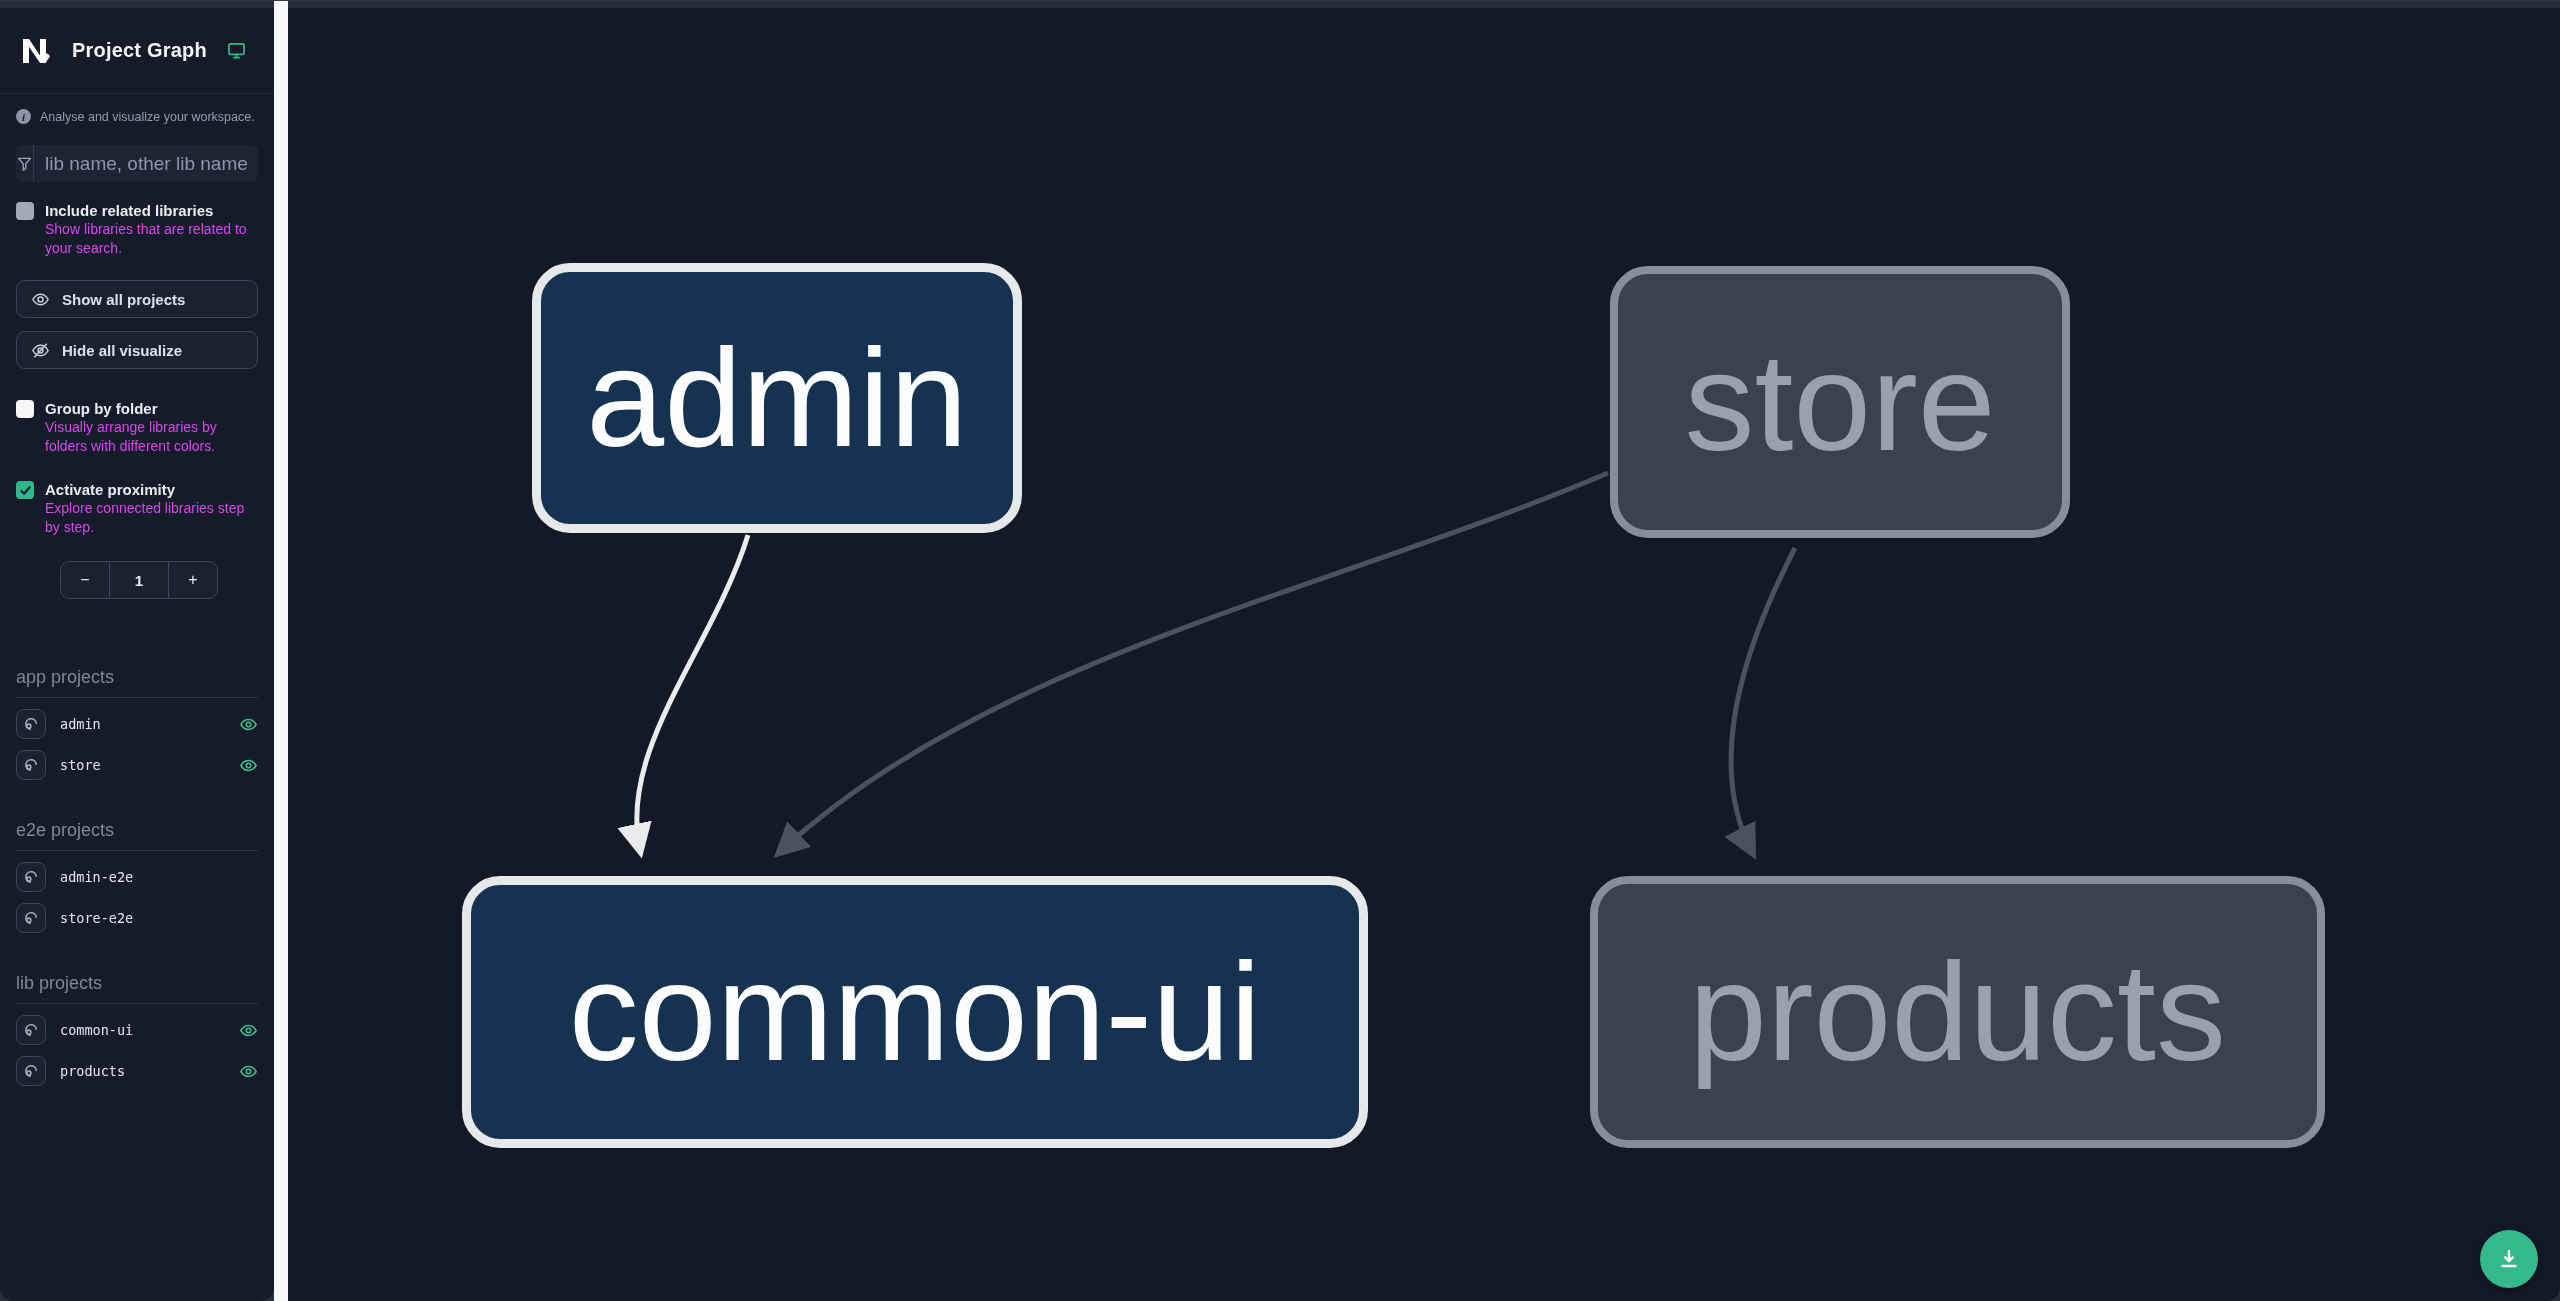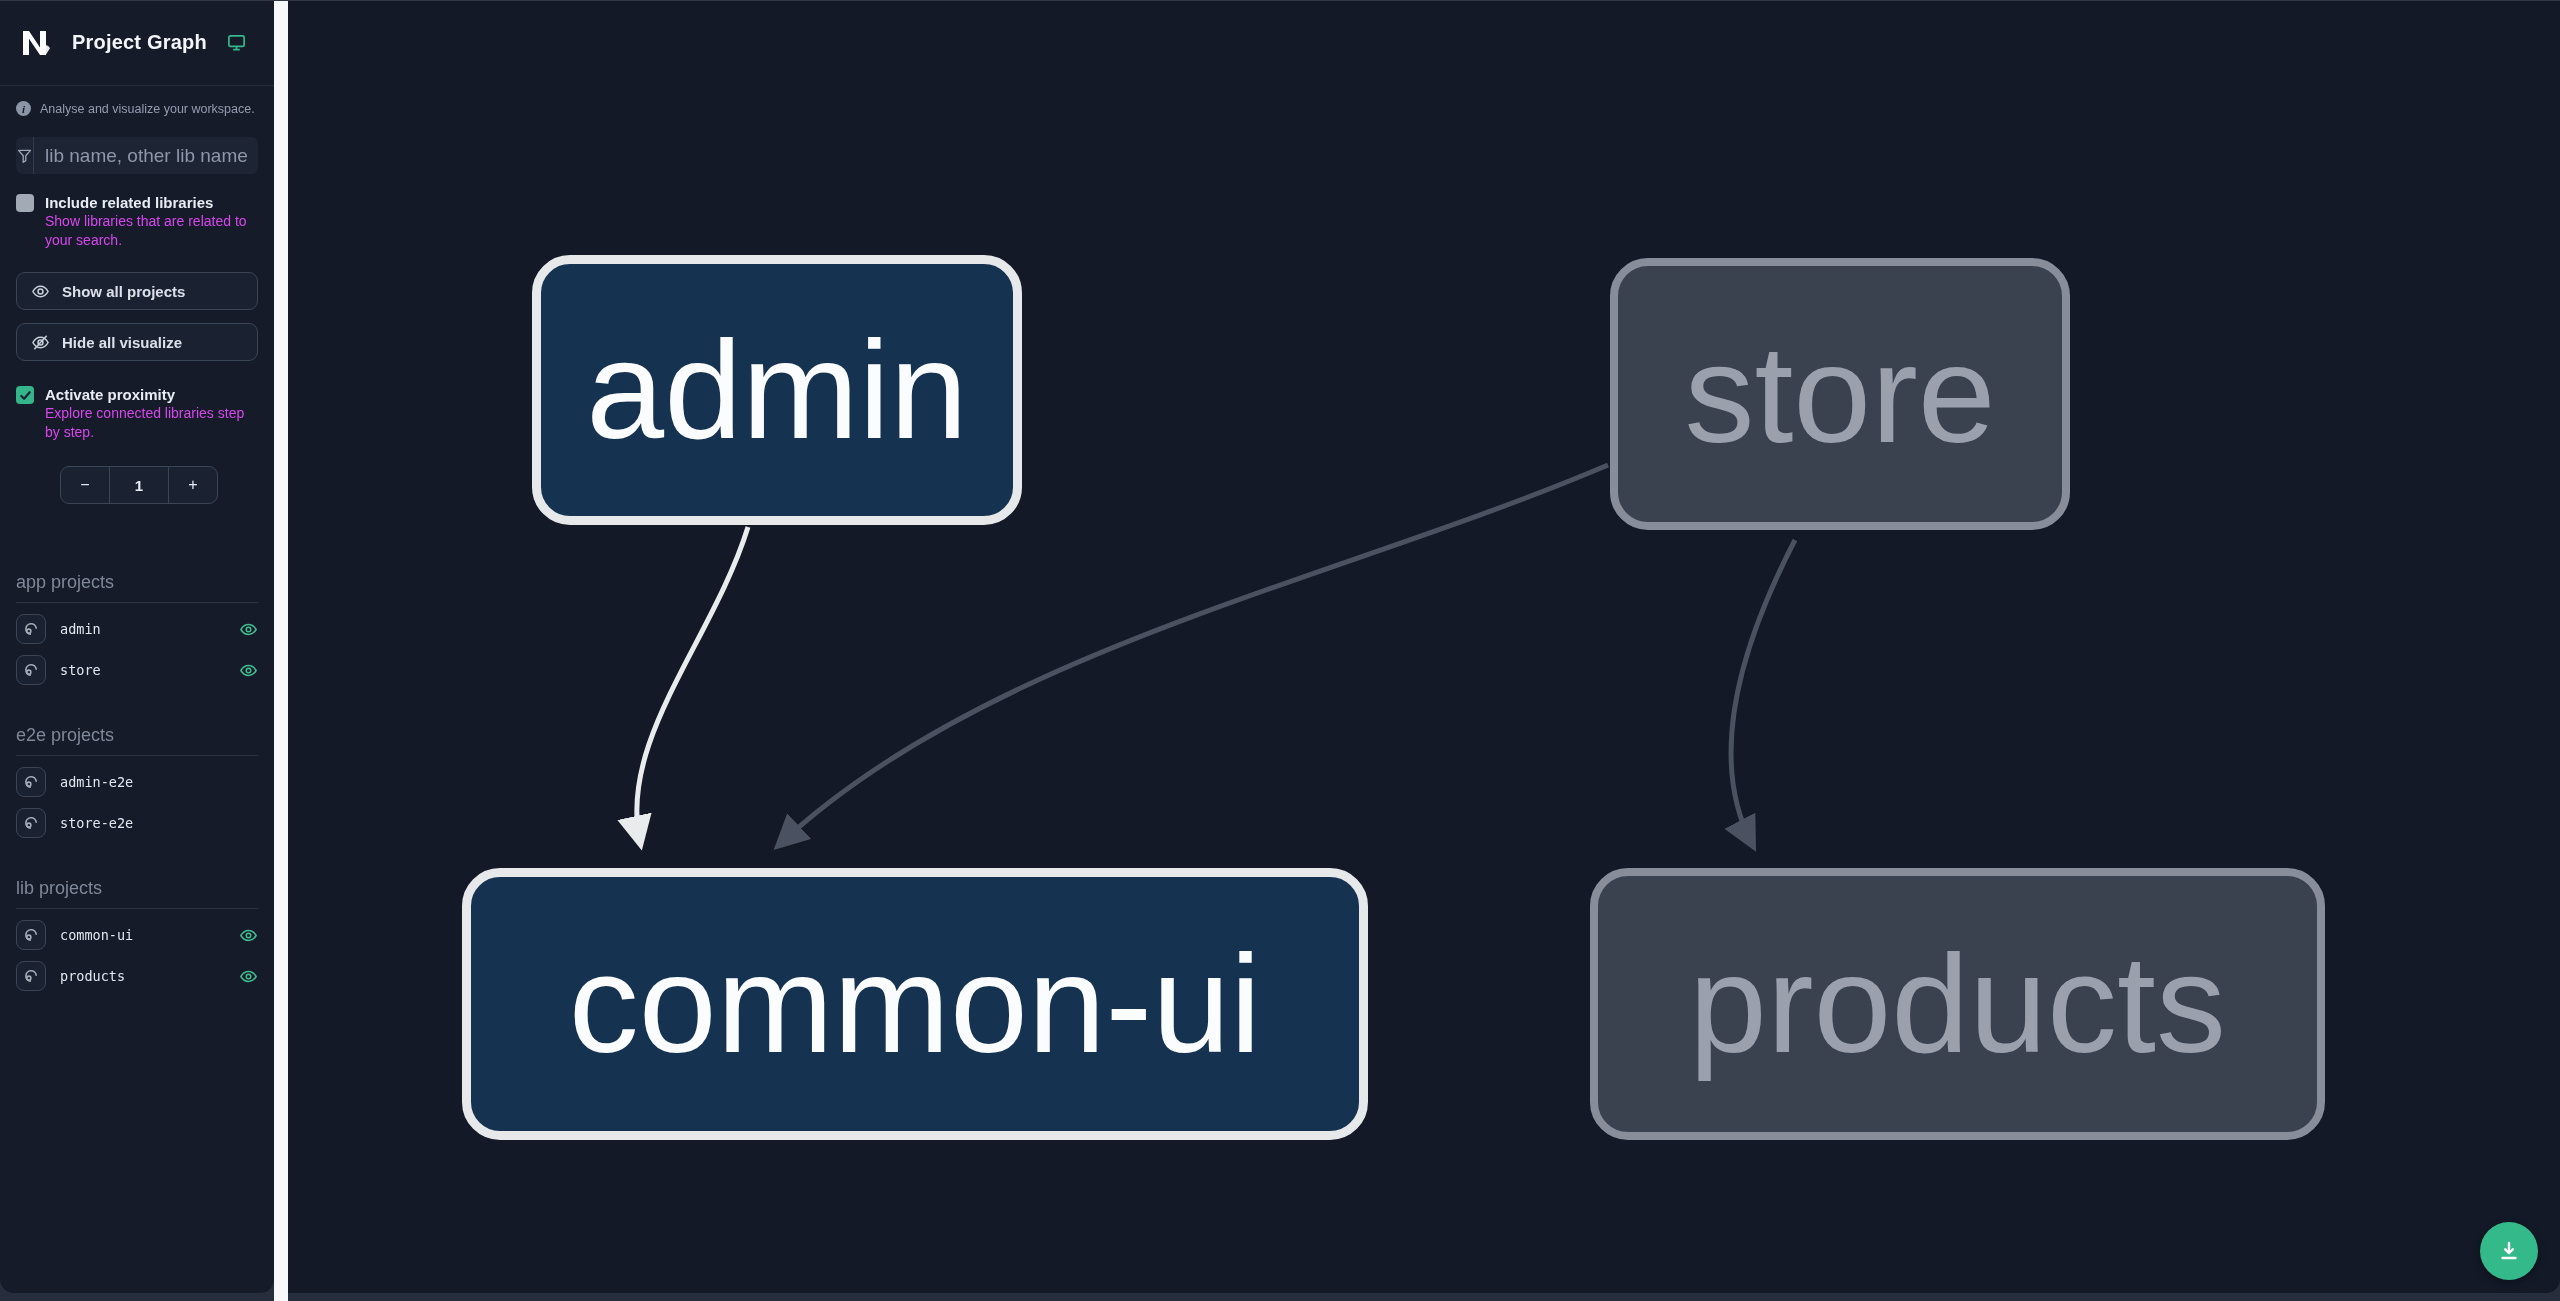"Project Graph" .page { align-items: none -> flex-end; height: 1136px -> 1301px }
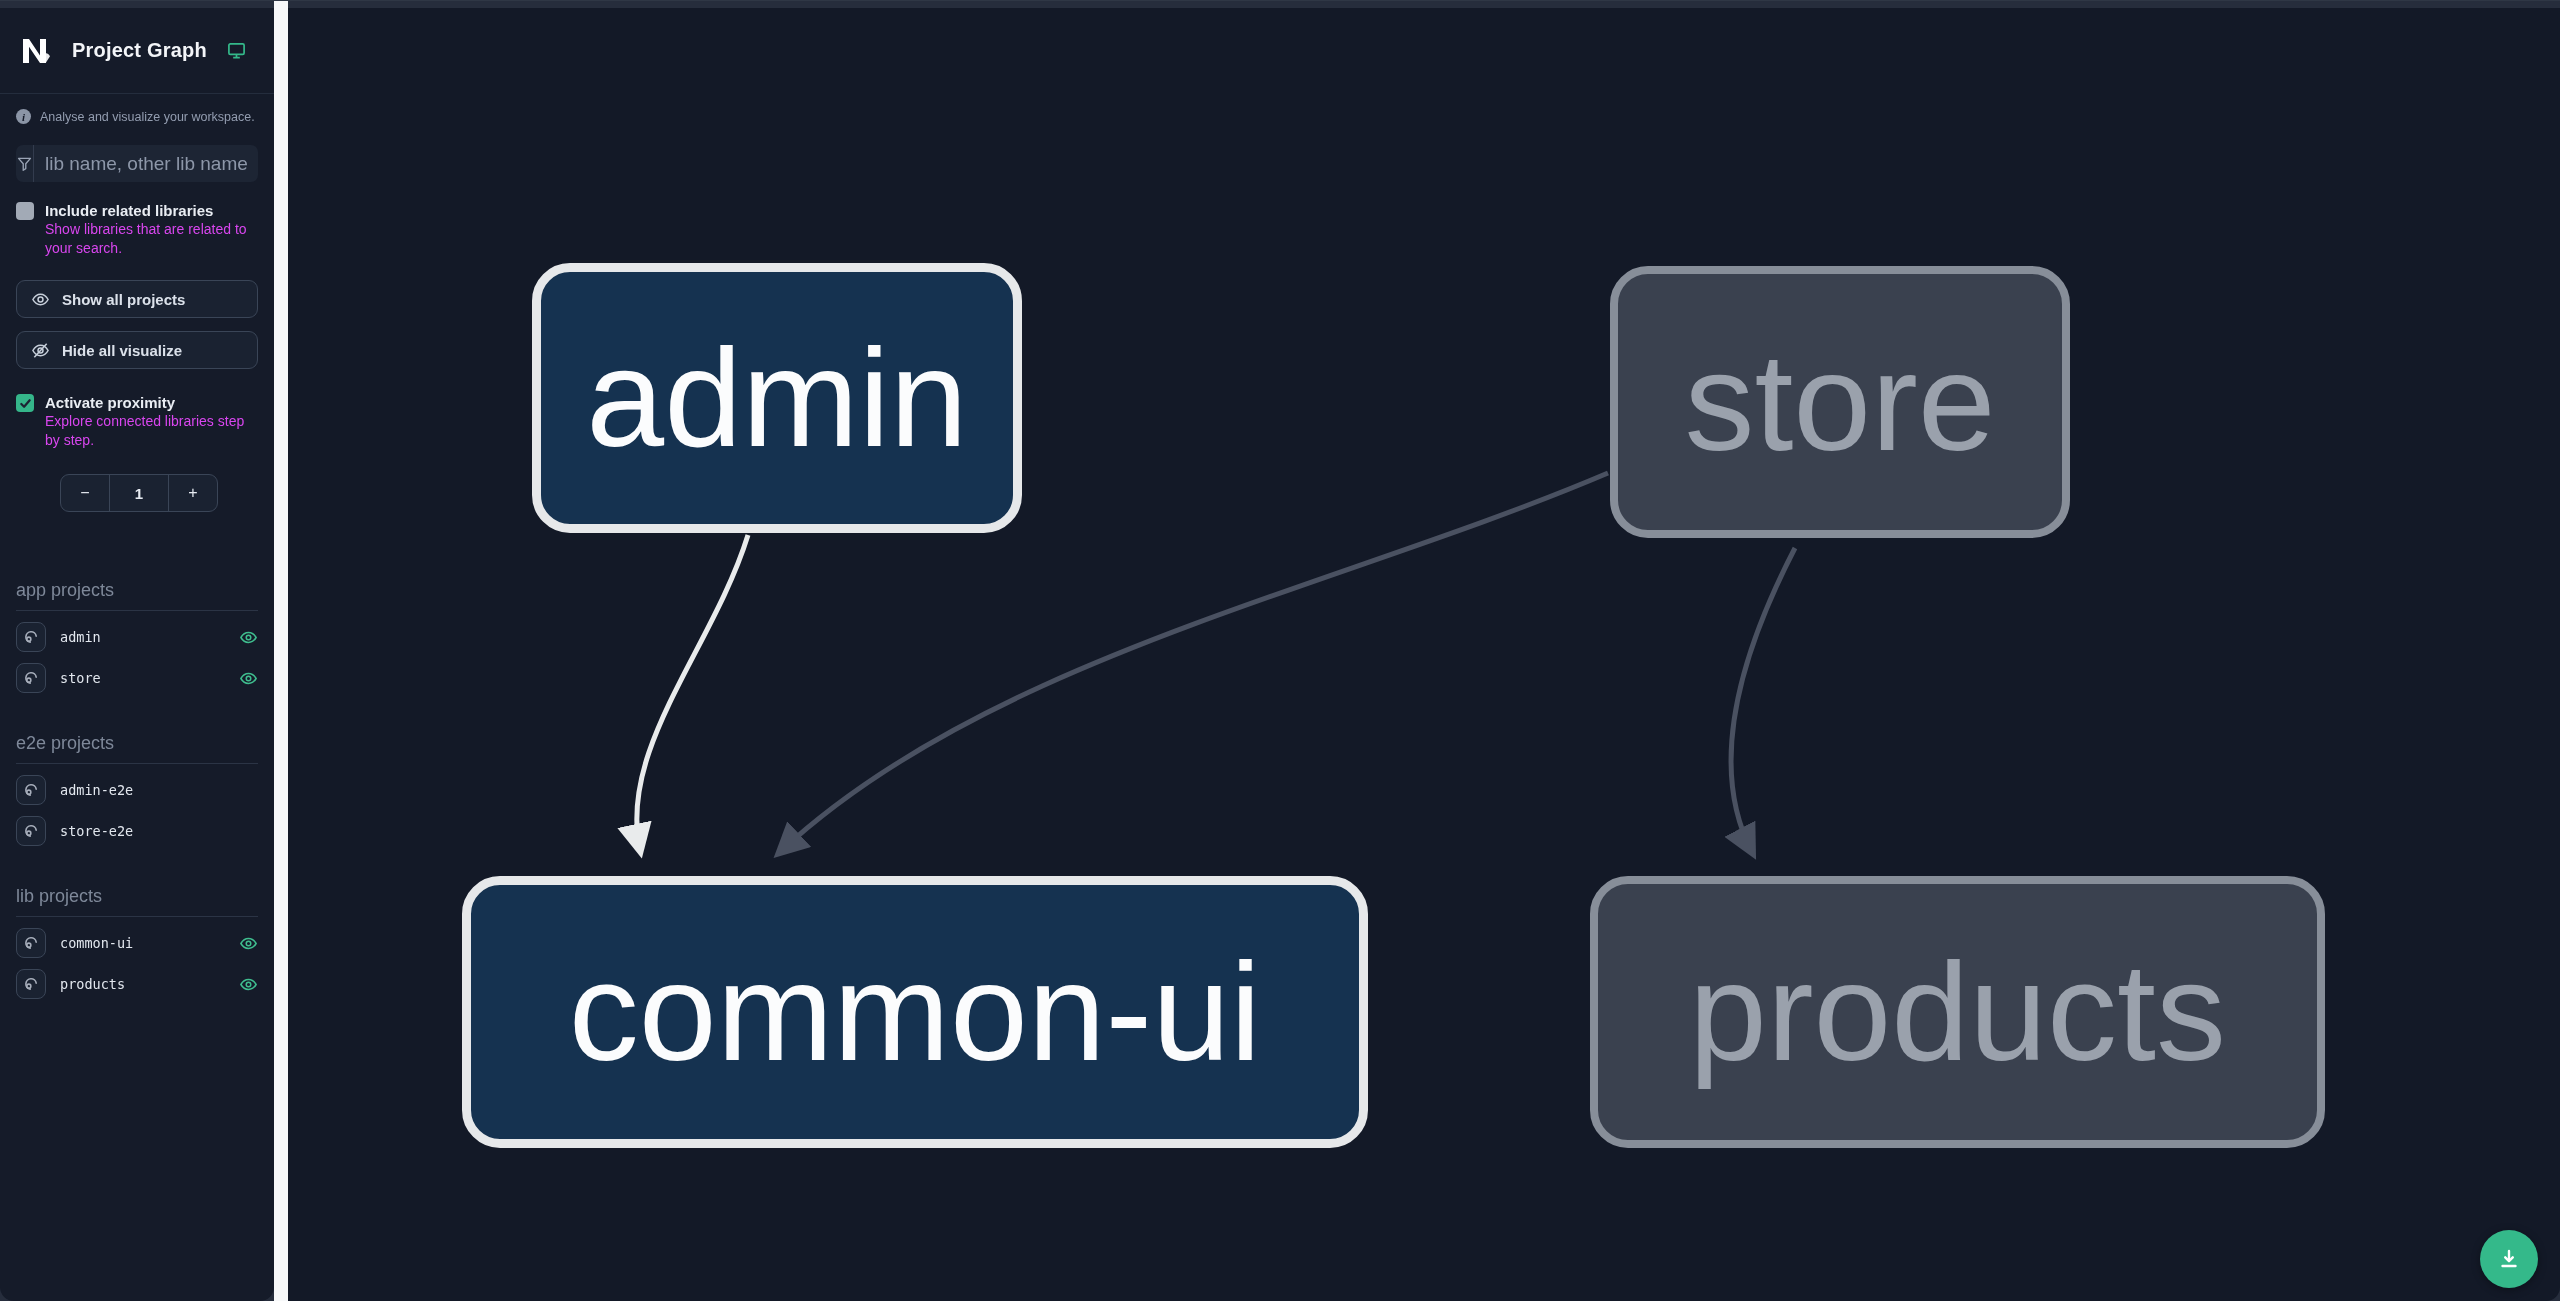"Group by folder" div.opt { html: none -> <div> <span></span> <span>Group by folder</span> <span>Visually arrange libraries by folders with different colors.</span> </div> }
